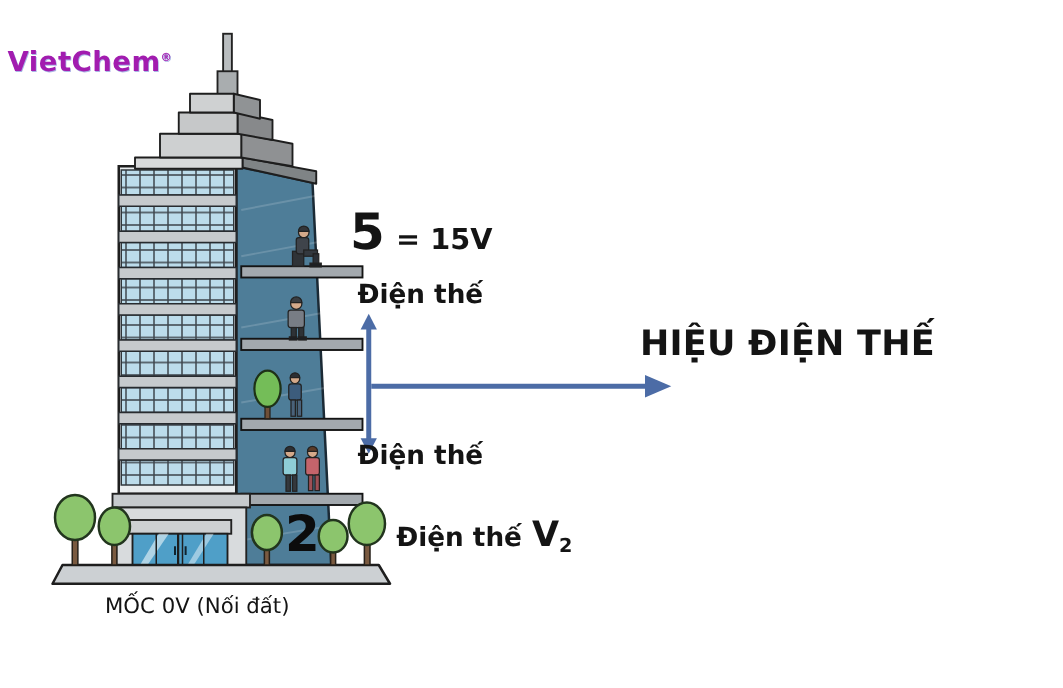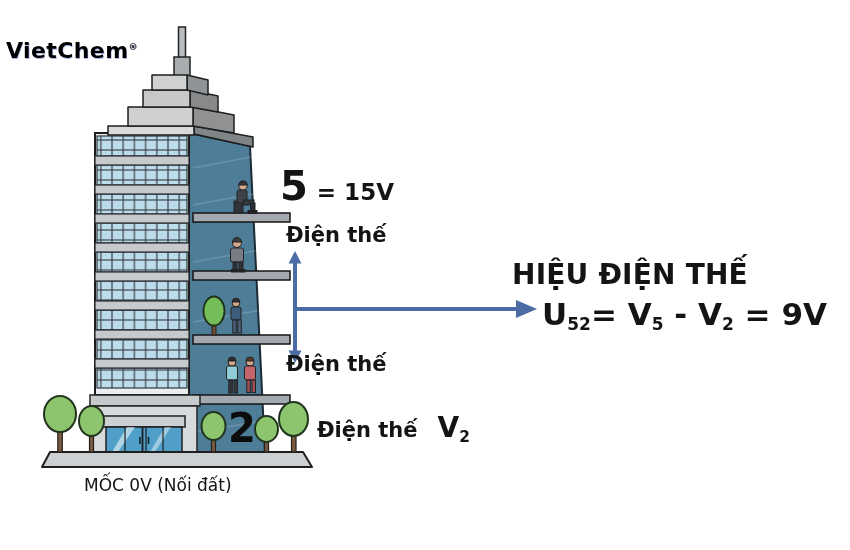"VietChem®" .logo { color: #000000 -> #a21caf }
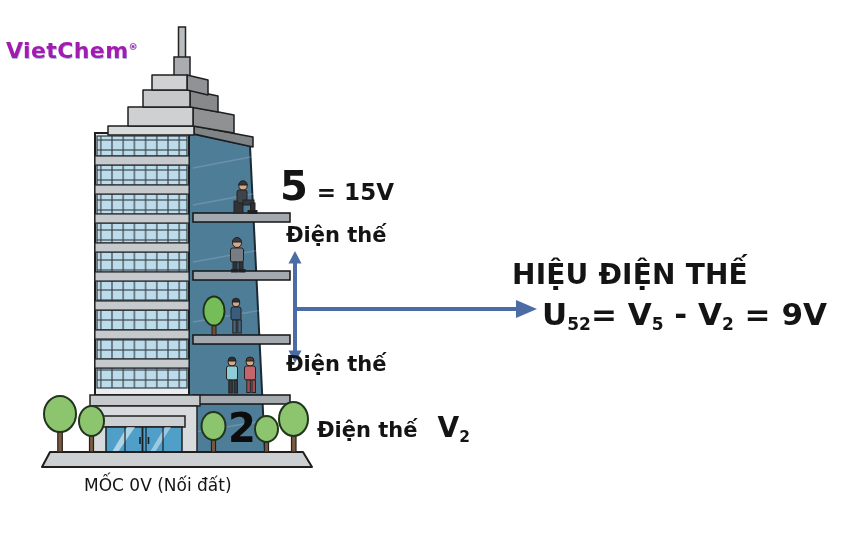"Điện thế" .pot { gap: 20px -> 8px }
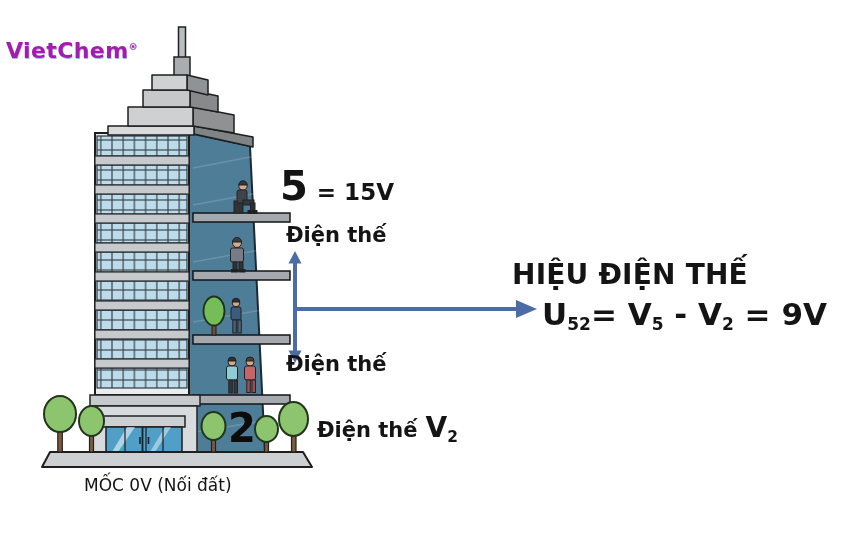"U52= V5 - V2 =" div.txt { html: <div><span>U</span><span>52</span><span>= V</span><span>5</span><span> - V</span><span>2</span><span> = 9V</span></div> -> none }
